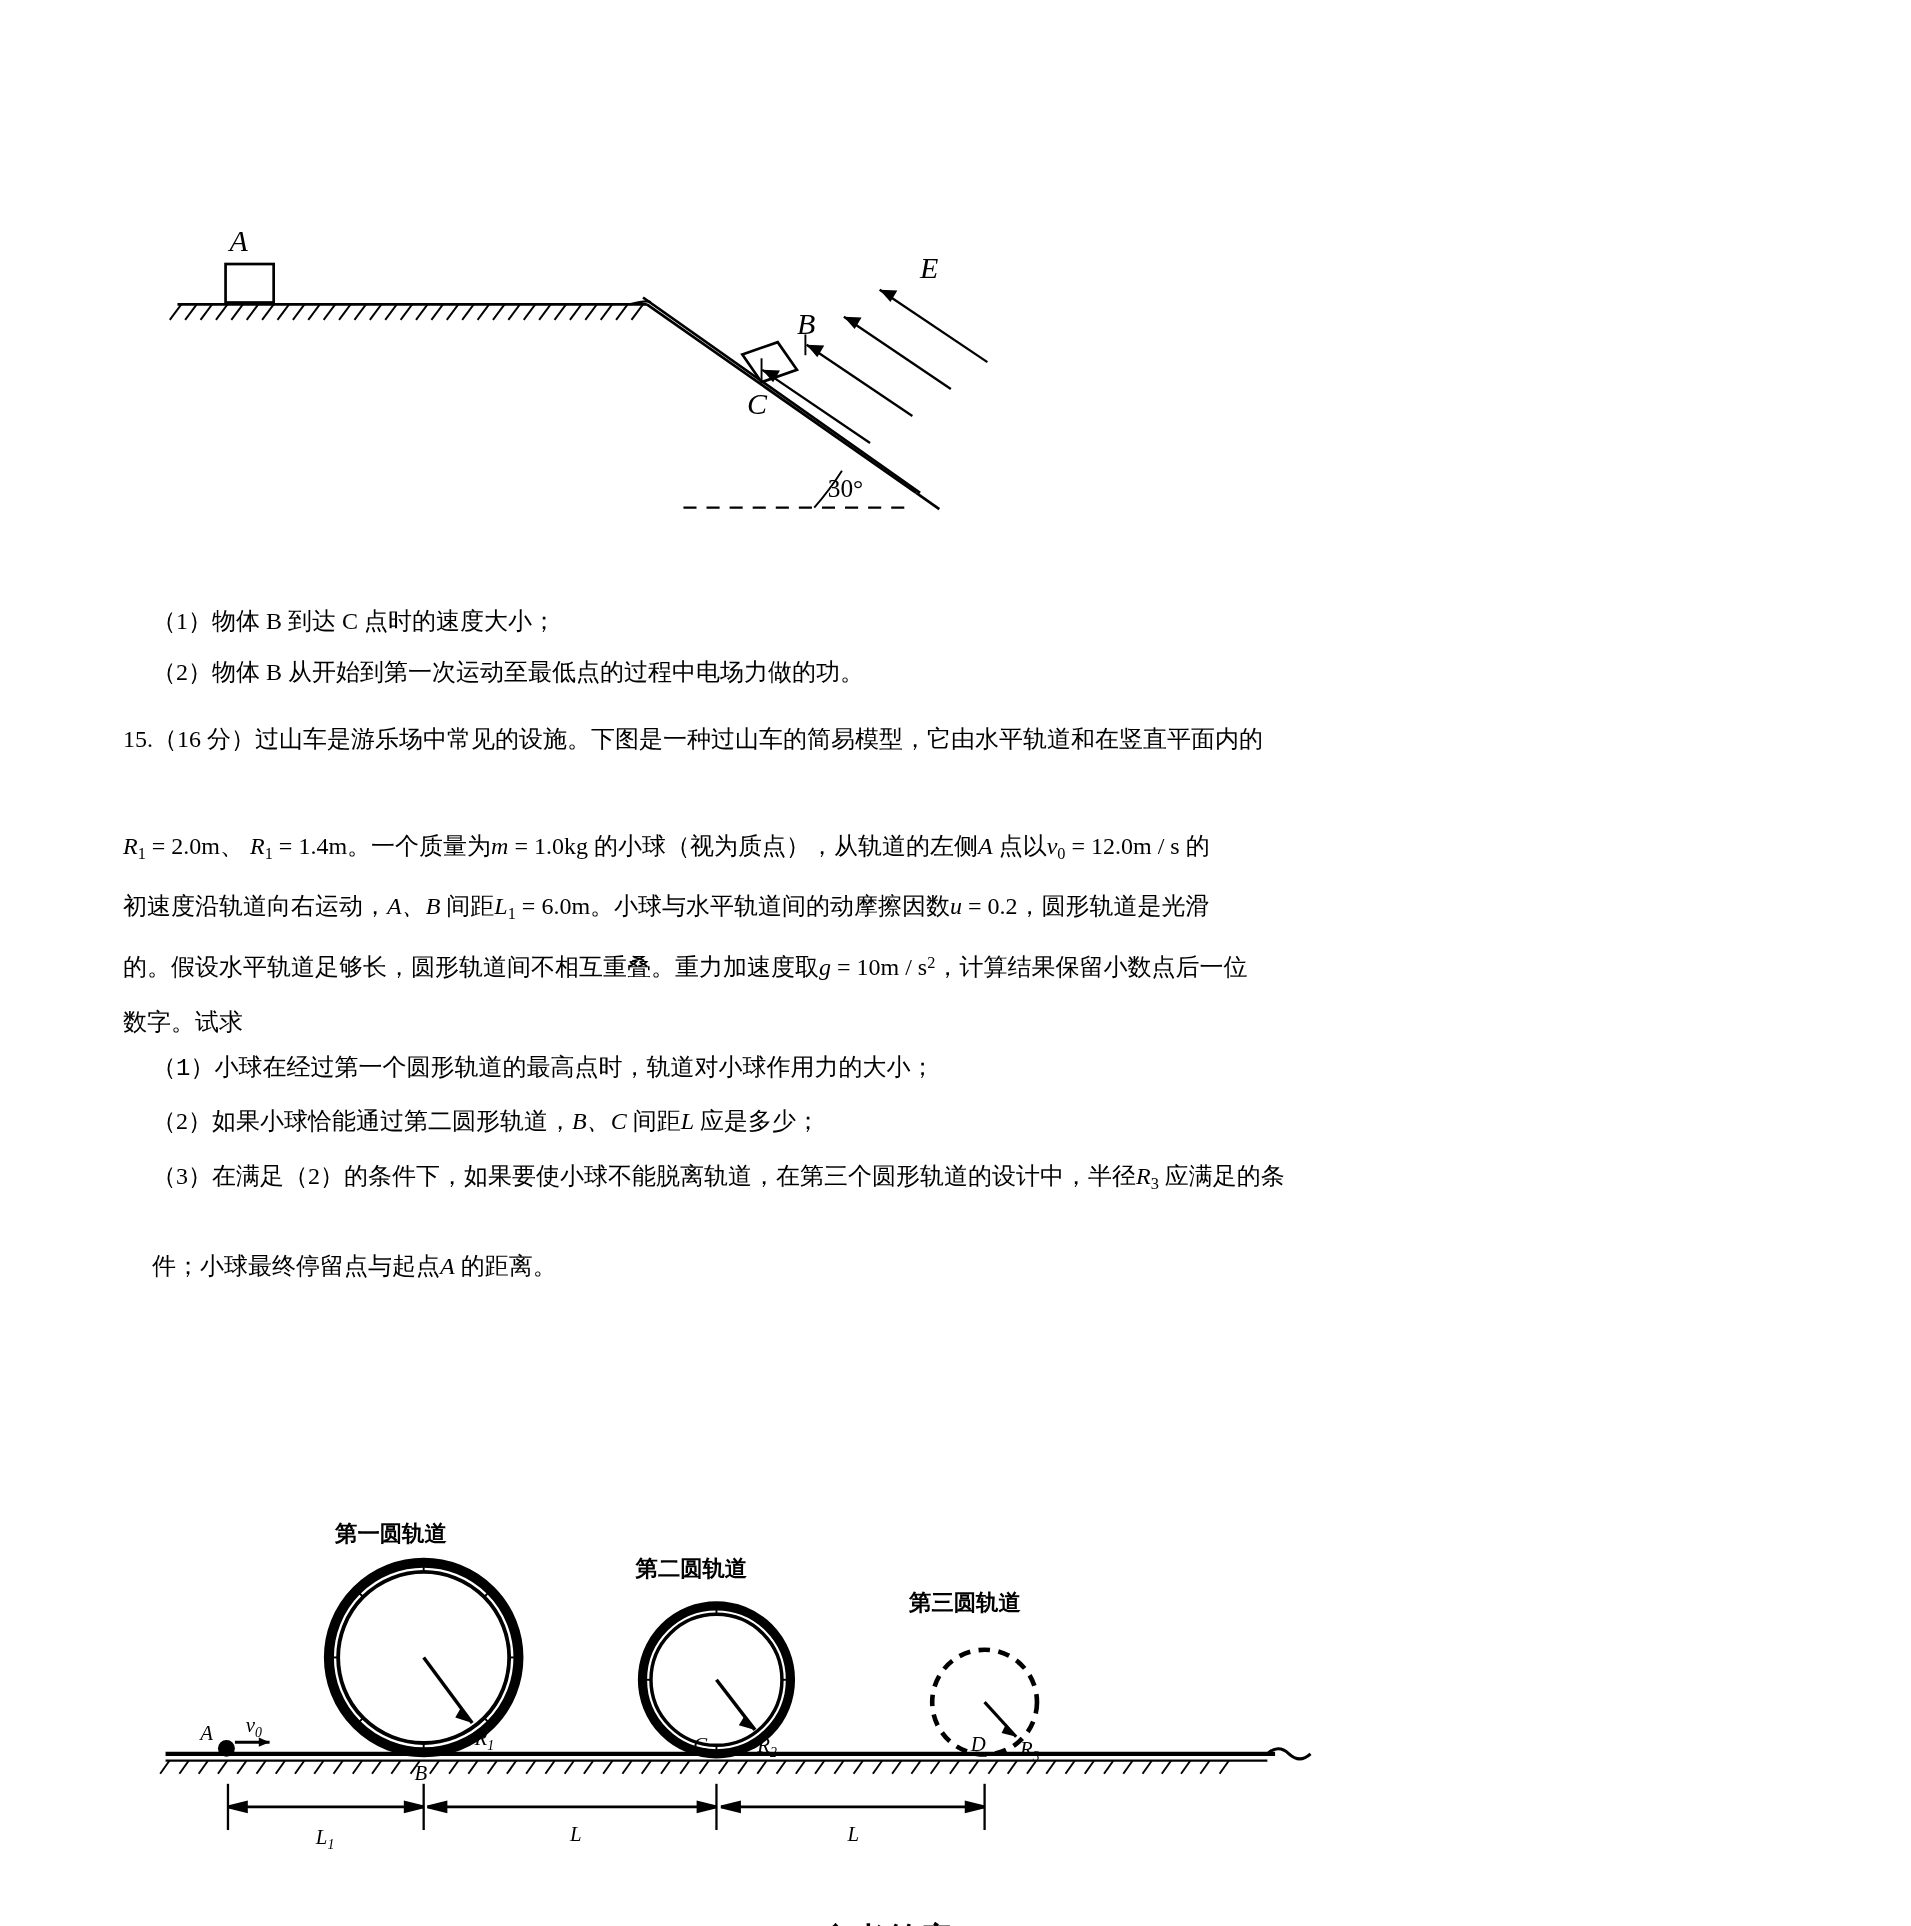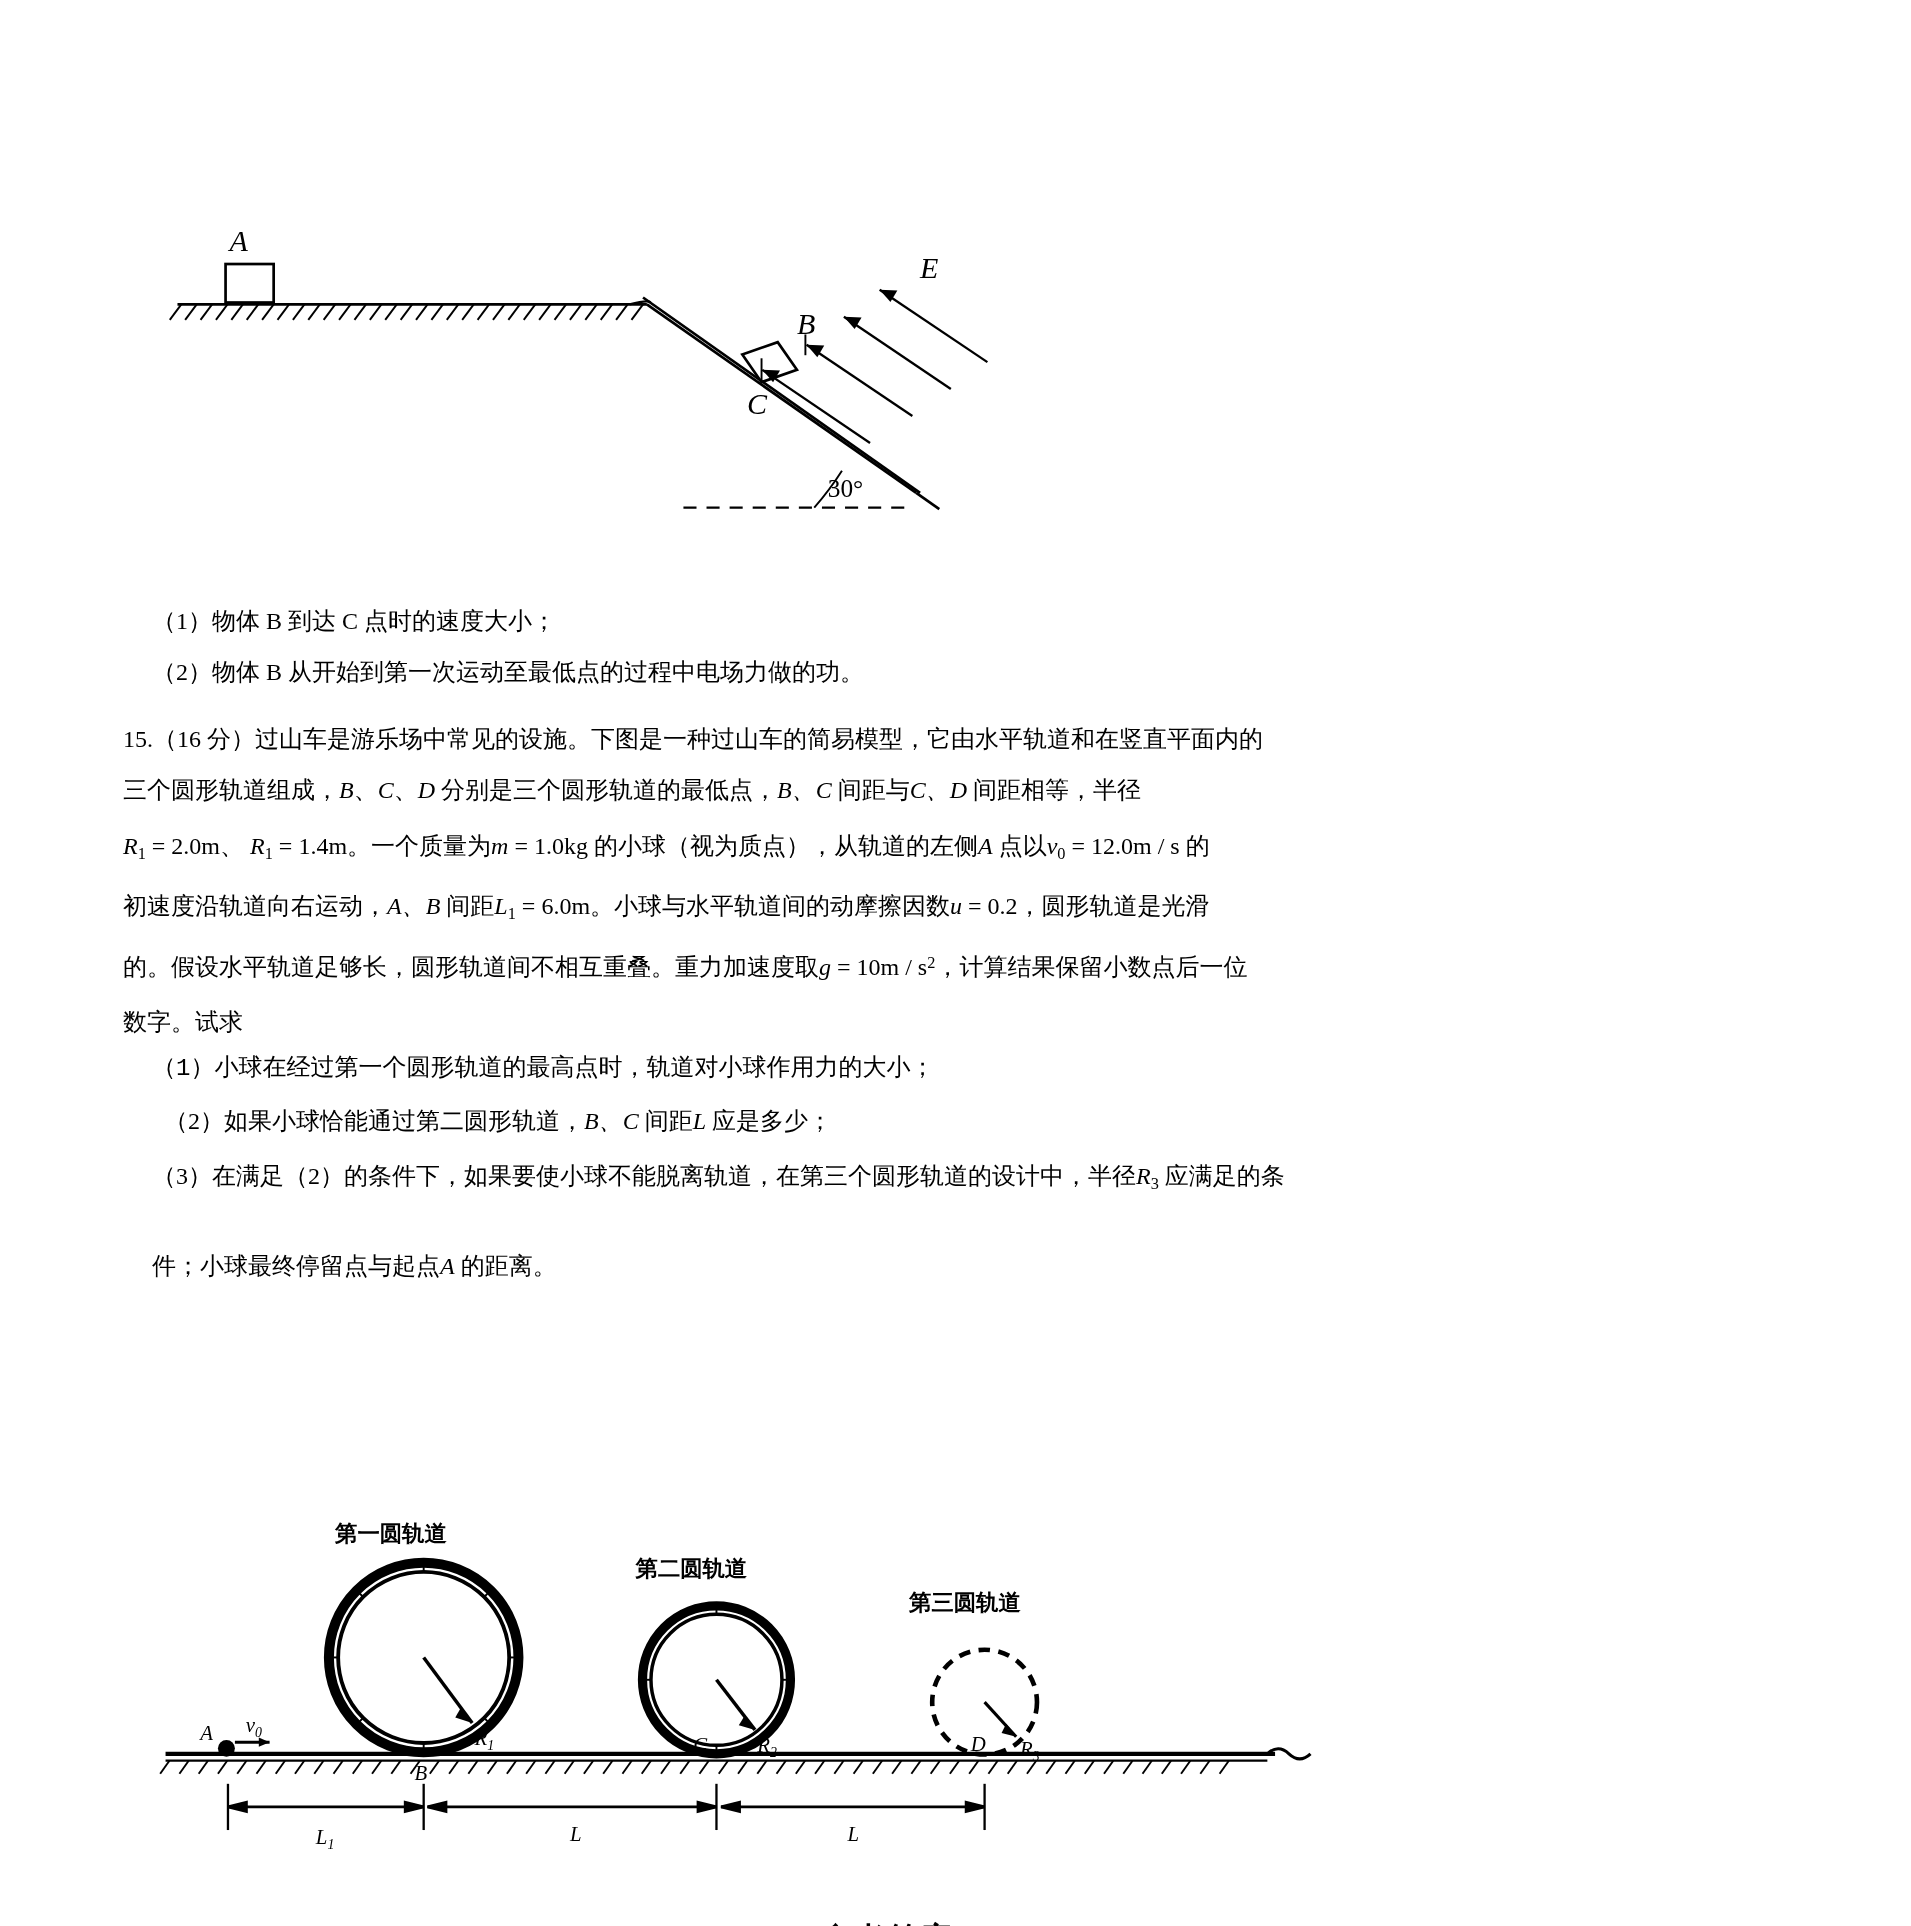"三个圆形轨道组成，B、C、D 分别是三个圆形轨道的最低点，B、C 间距与C、D" div.body-text { html: <div> <span>三个圆形轨道组成，</span><span>B</span><span>、</span><span>C</span><span>、</span><span>D</span> <span>分别是三个圆形轨道的最低点，</span><span>B、C</span> <span>间距与</span><span>C、D</span> <span>间距相等，半径</span> </div> -> none }
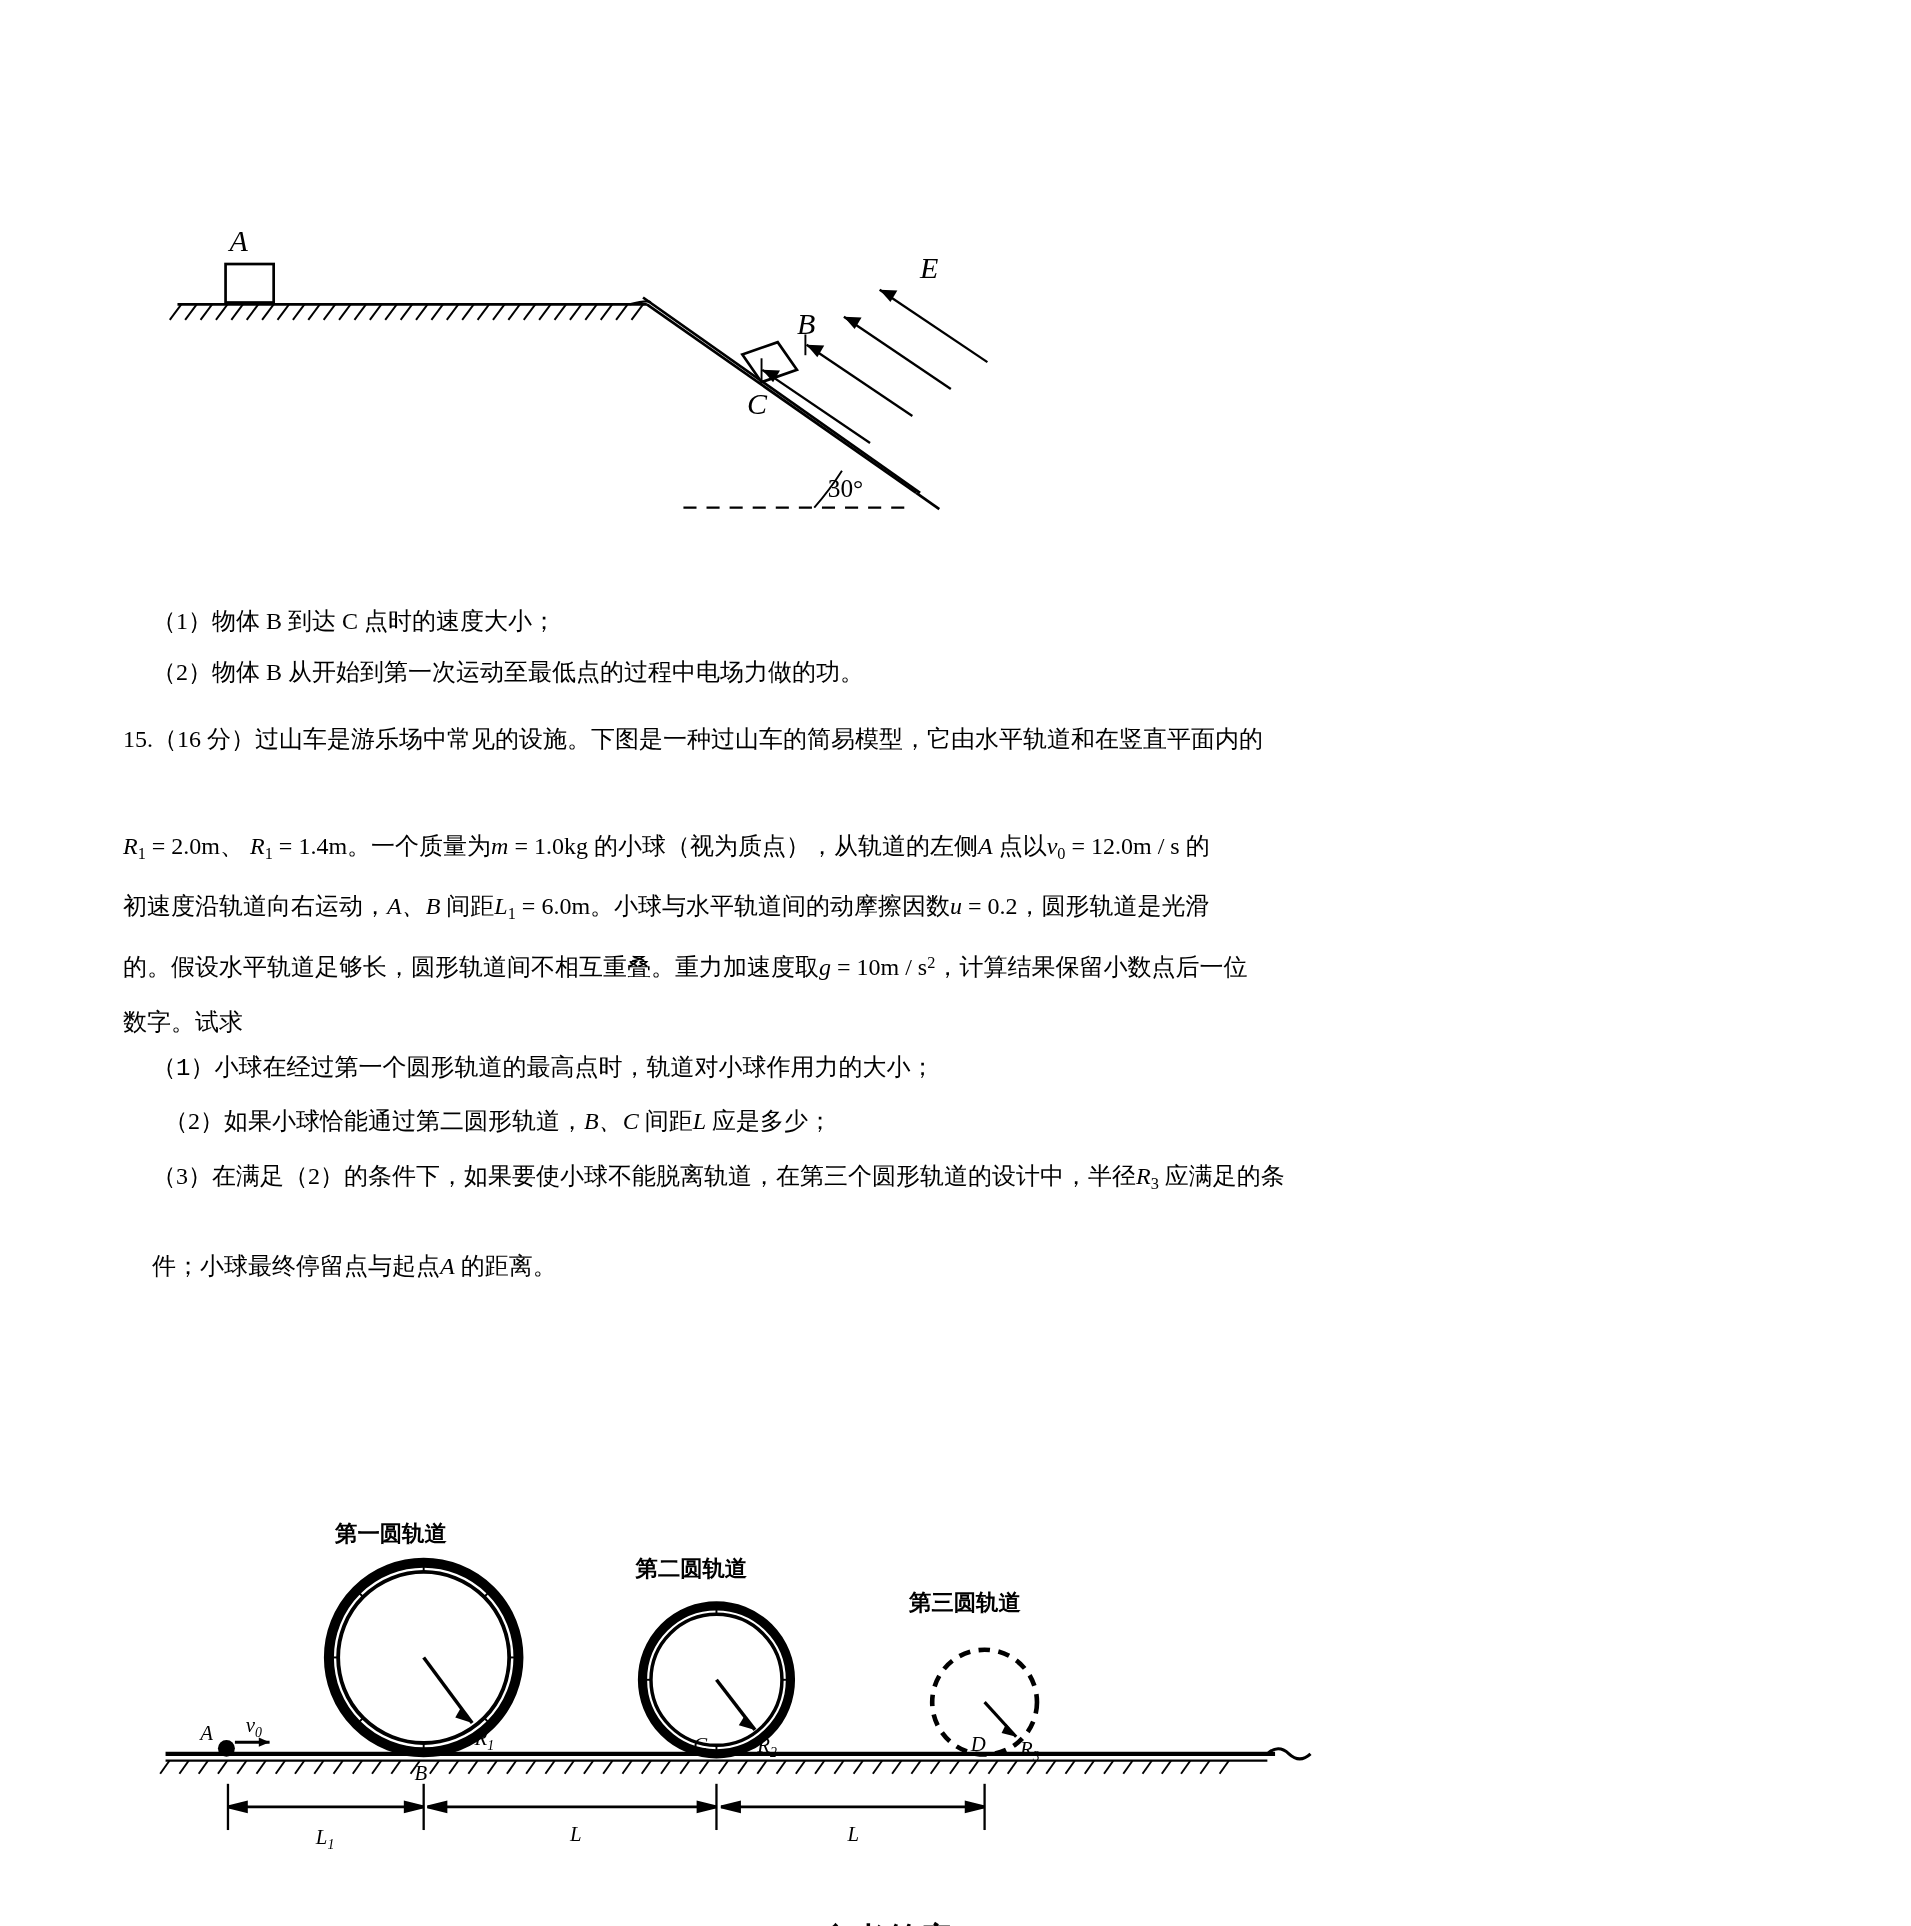"（2）如果小球恰能通过第二圆形轨道，B、C 间距L 应是多少；" div.body-text { margin-left: 12px -> none }
